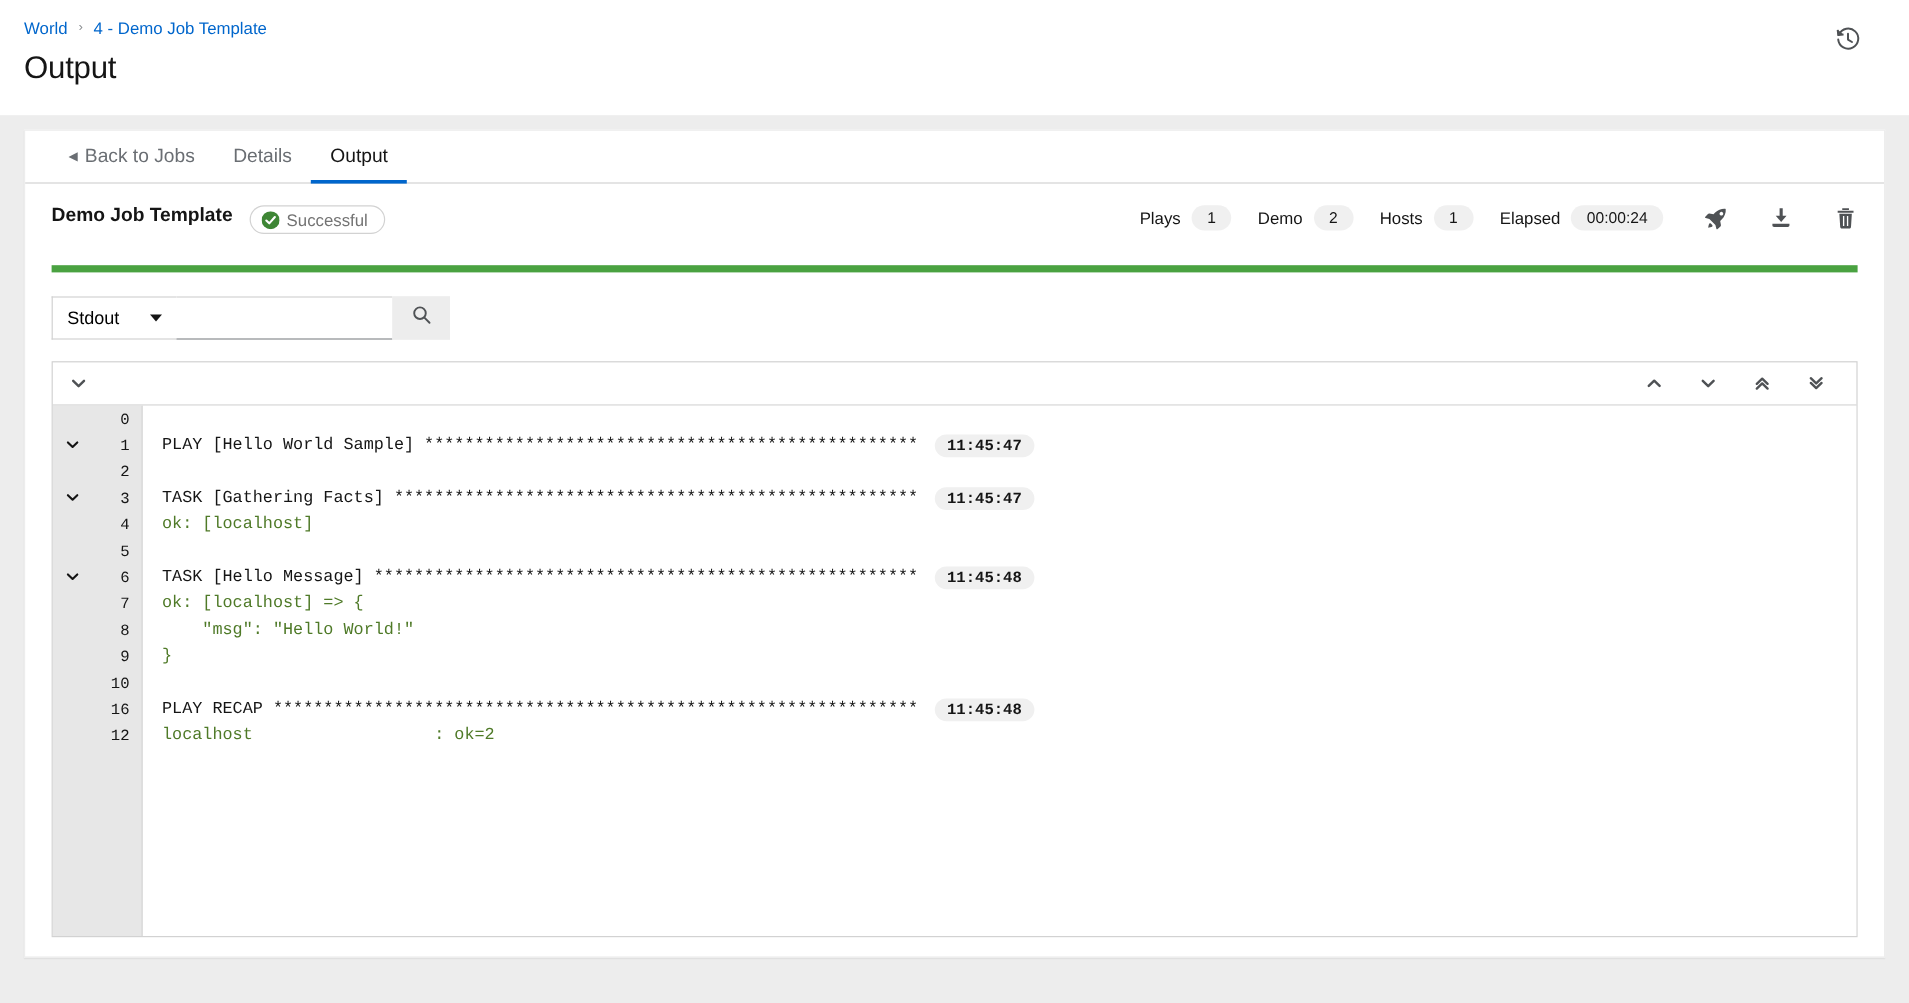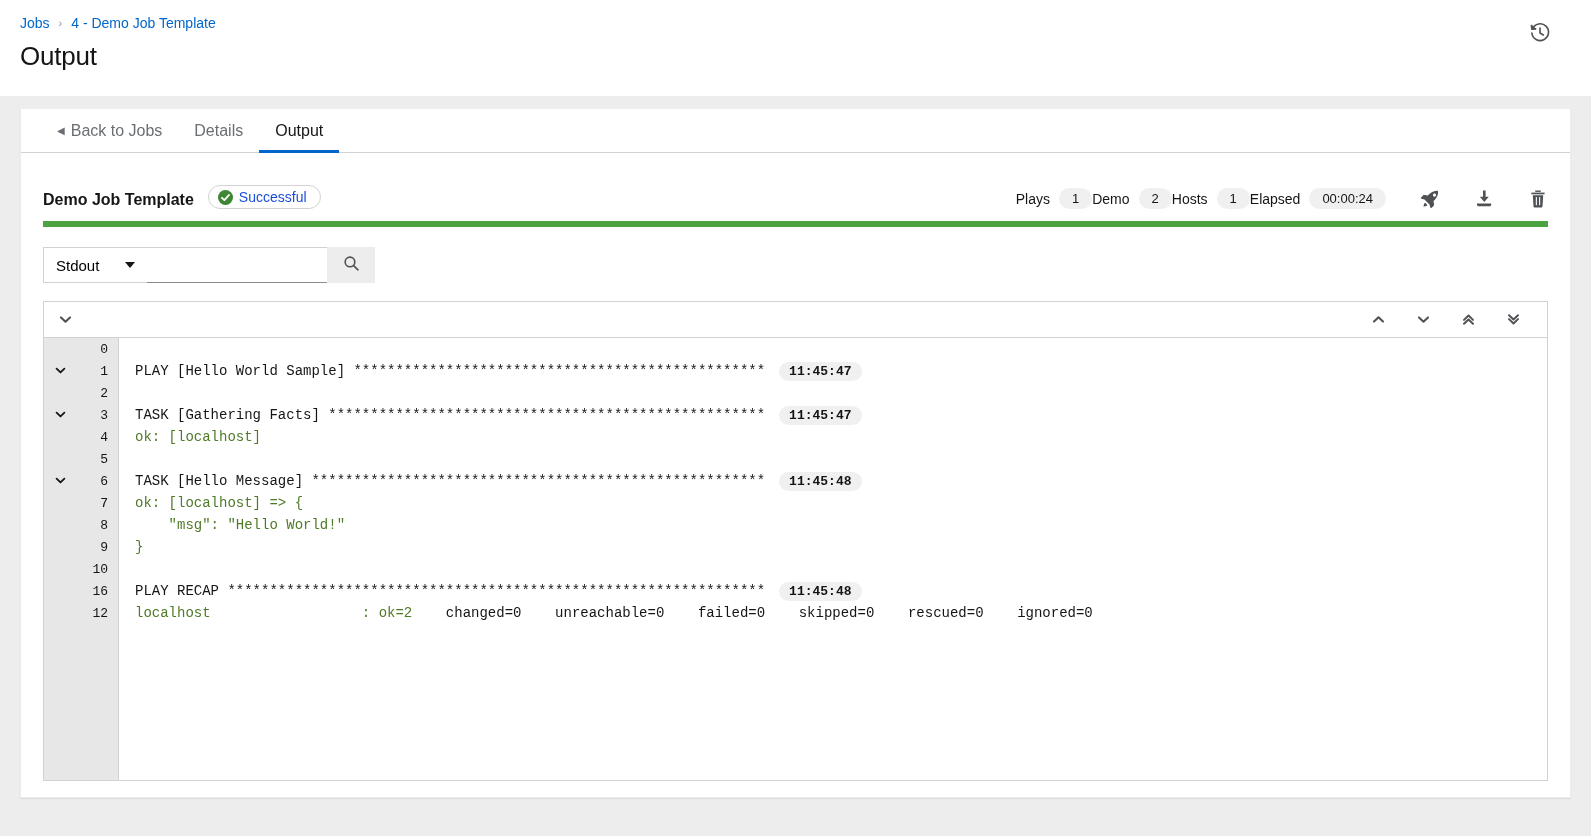"Jobs" a { text: Jobs -> World }
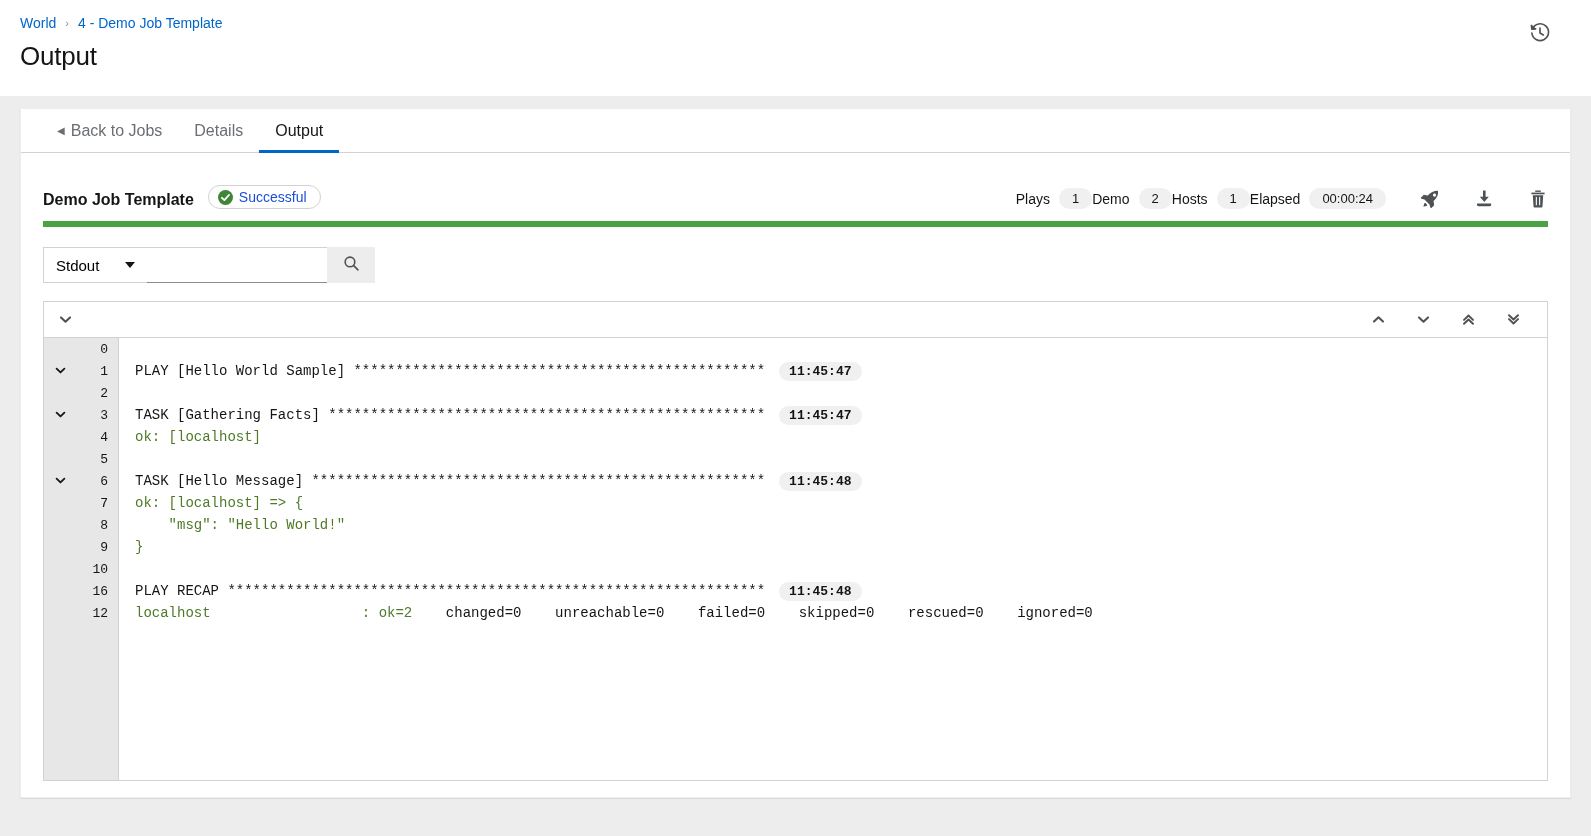"Demo Job Template" .job-bar { align-items: flex-end -> flex-start }
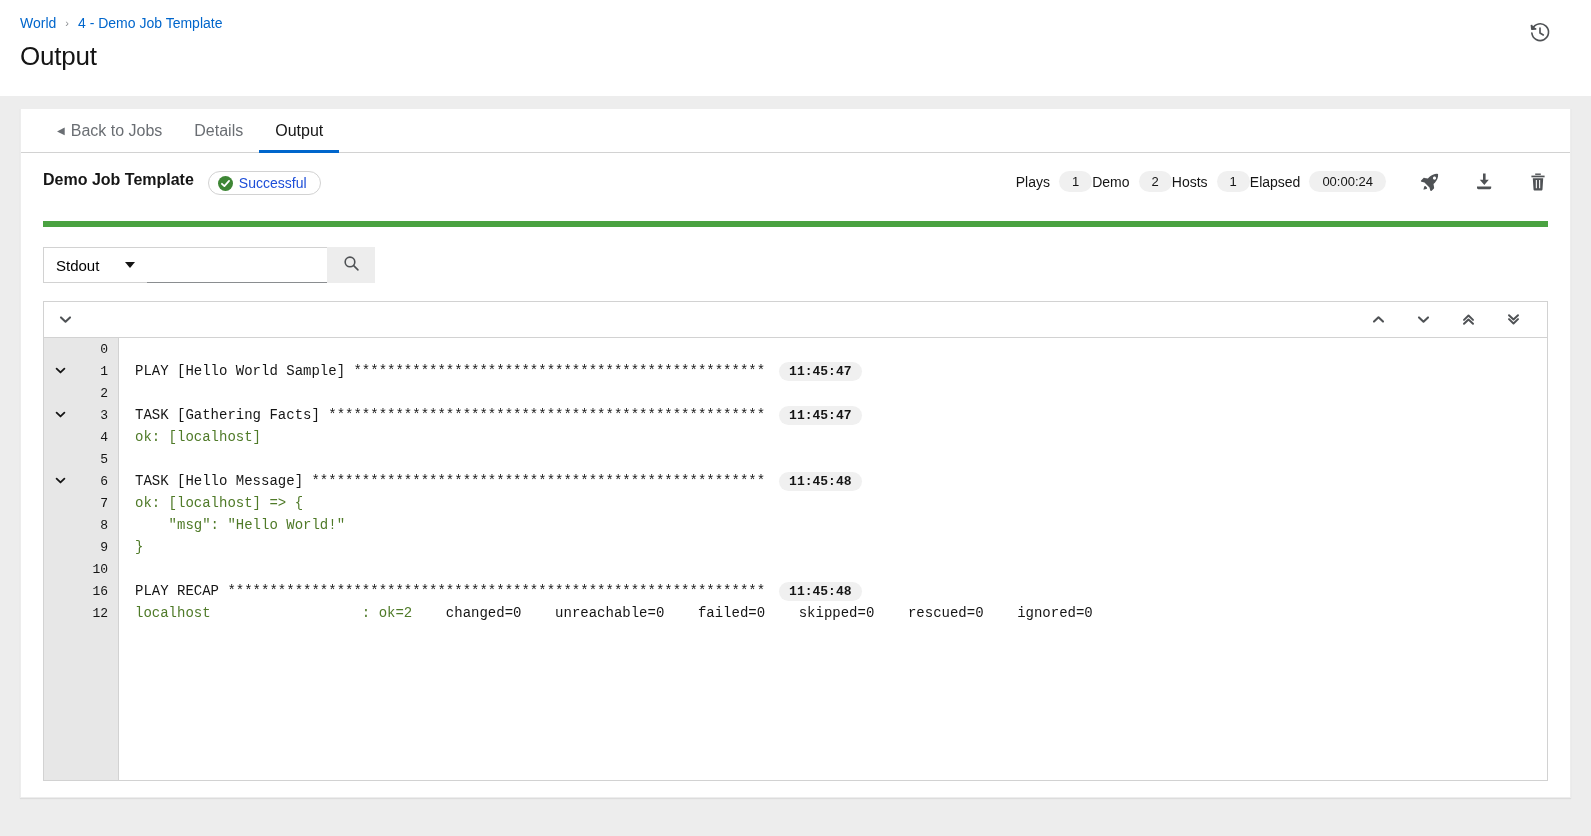"Successful" .status-pill { color: #1d4ed8 -> #737373 }
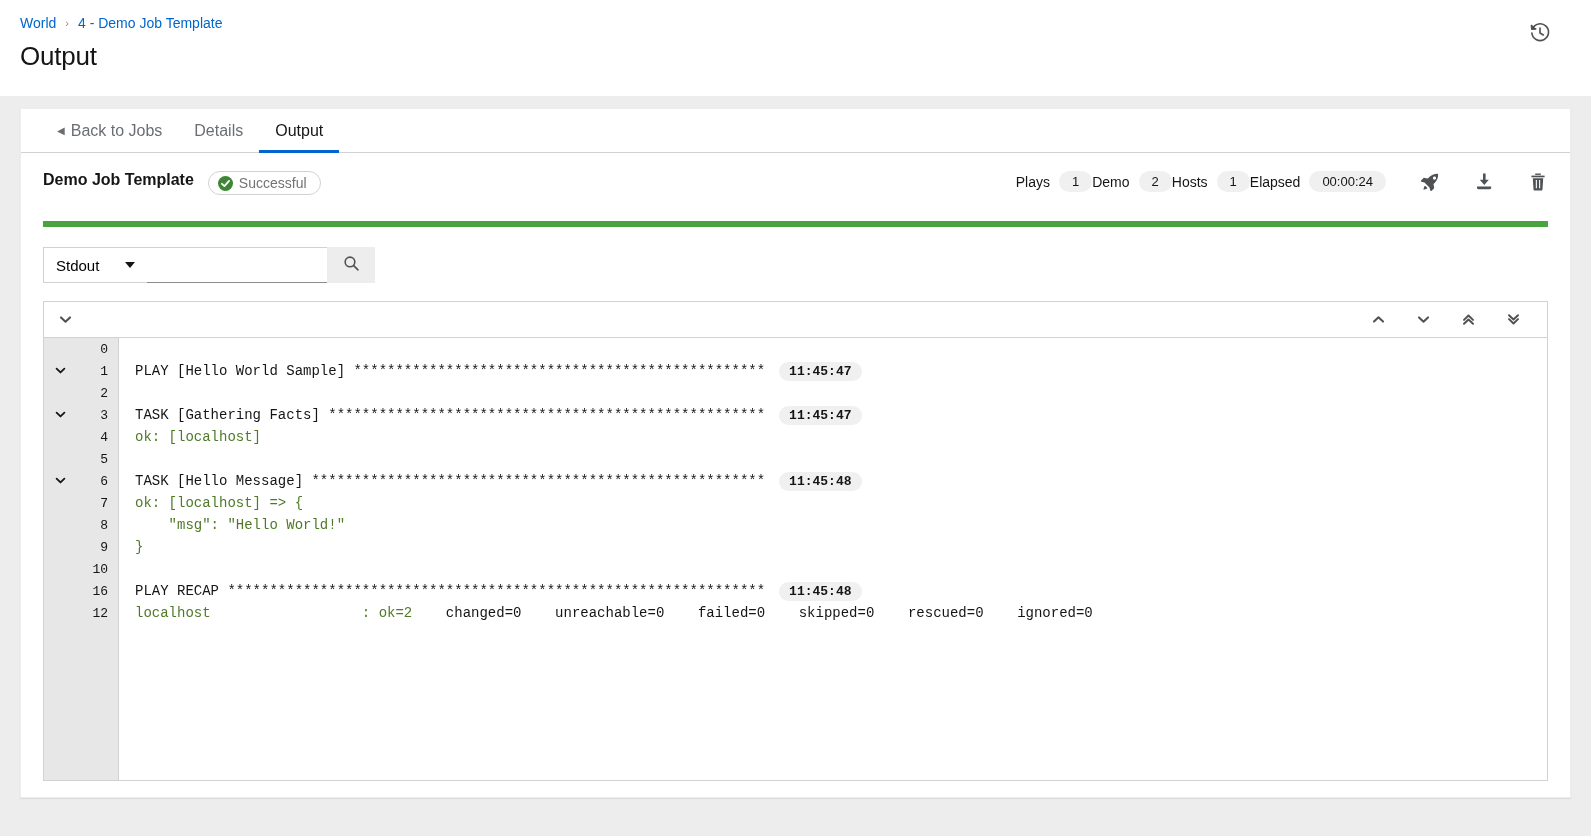"Plays" .stat { margin-left: none -> 22px }
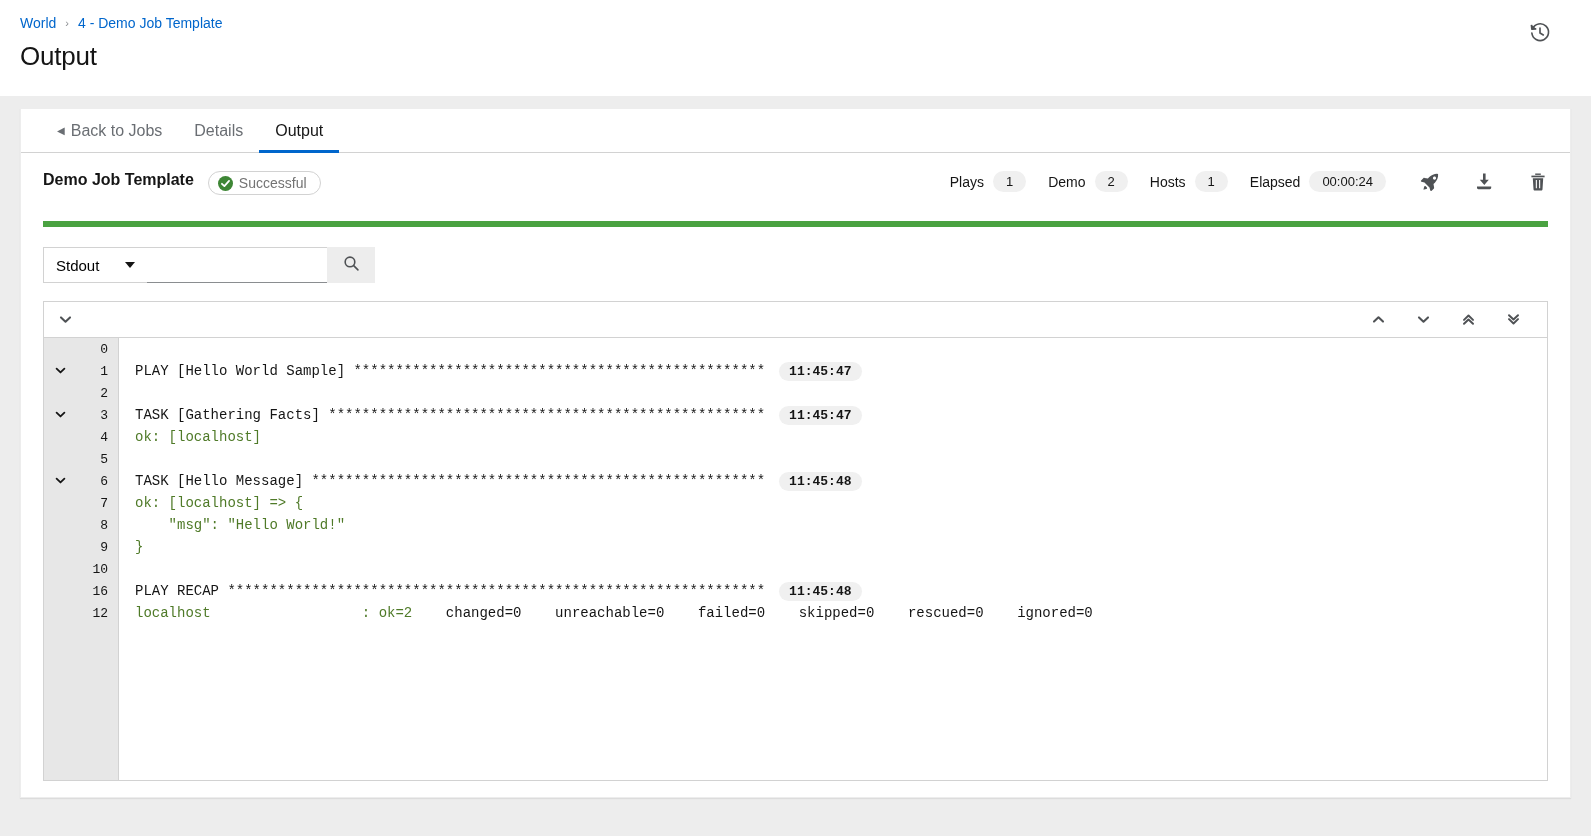"changed=0 unreachable=0 failed=0" span { html: <span> changed=0 unreachable=0 failed=0 skipped=0 rescued=0 ignored=0</span> -> none }
